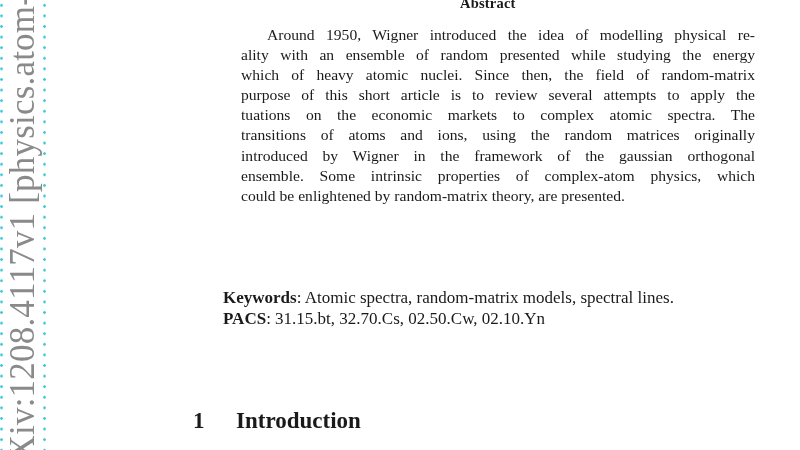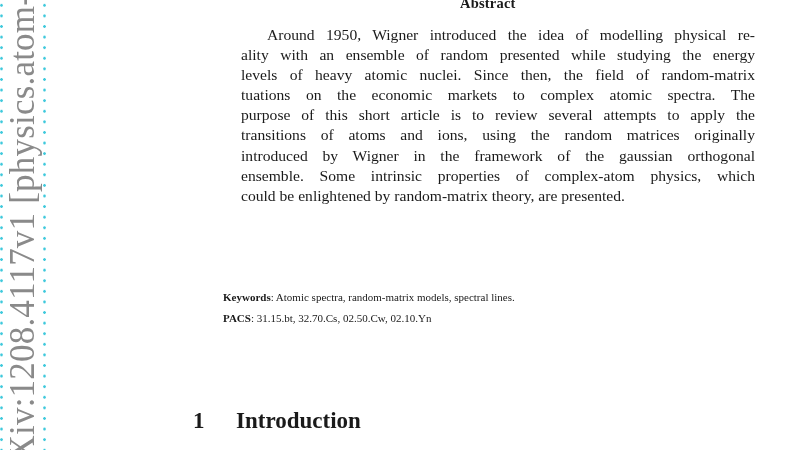"levels of heavy atomic nuclei." span.line { text: levels -> which }
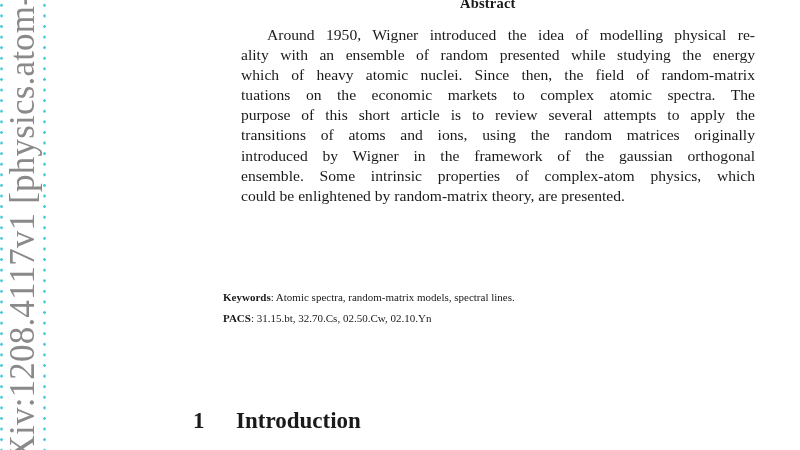"tuations on the economic markets" span.line { order: before "purpose of this short article" -> after "purpose of this short article" }
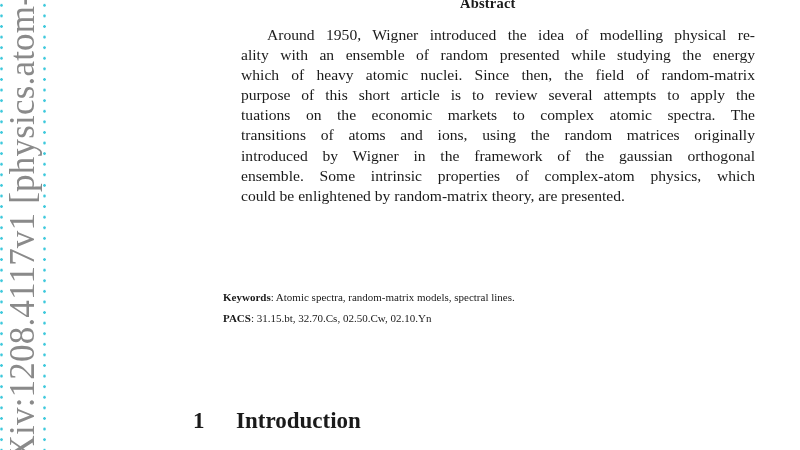"Keywords: Atomic spectra, random-matrix" .meta { font-size: 11px -> 17px }
